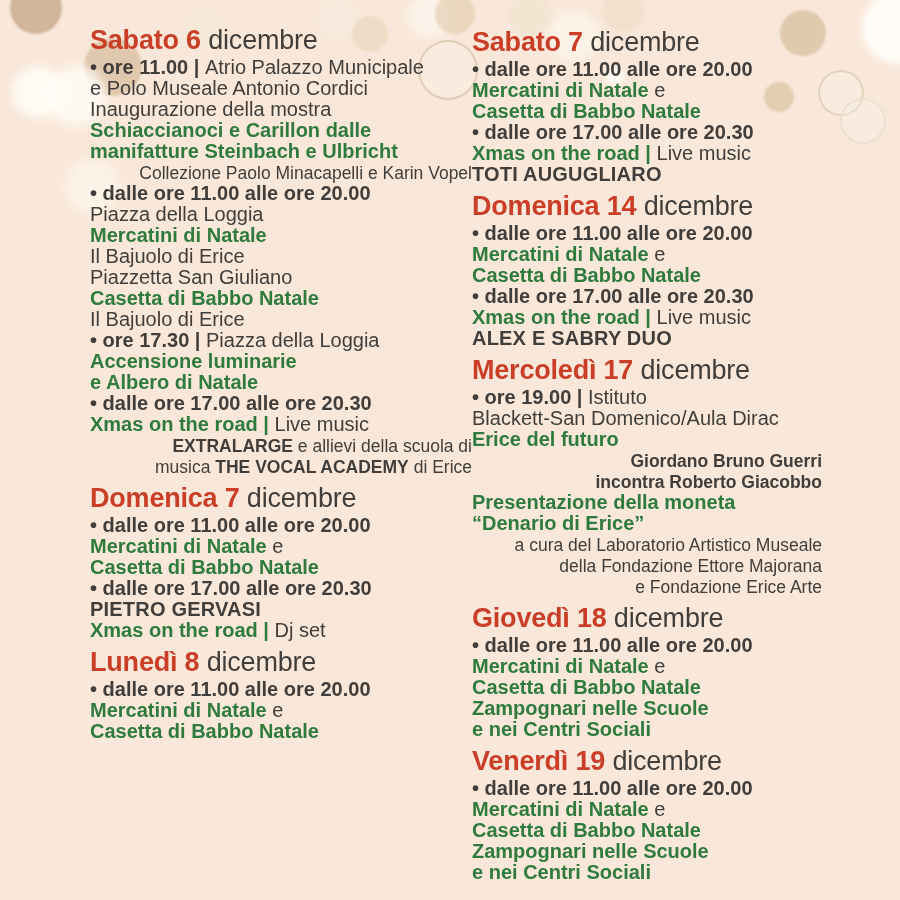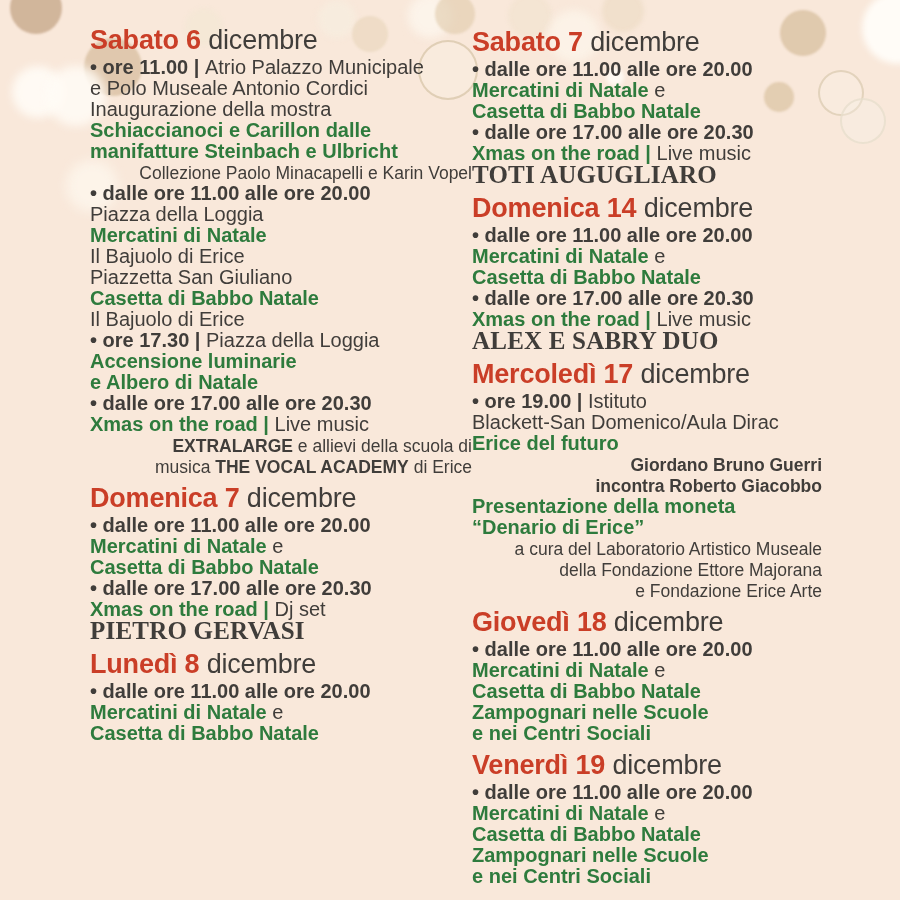"TOTI AUGUGLIARO" .seg-artist { font-family: Liberation Serif, serif -> none; font-size: 25px -> 20px }
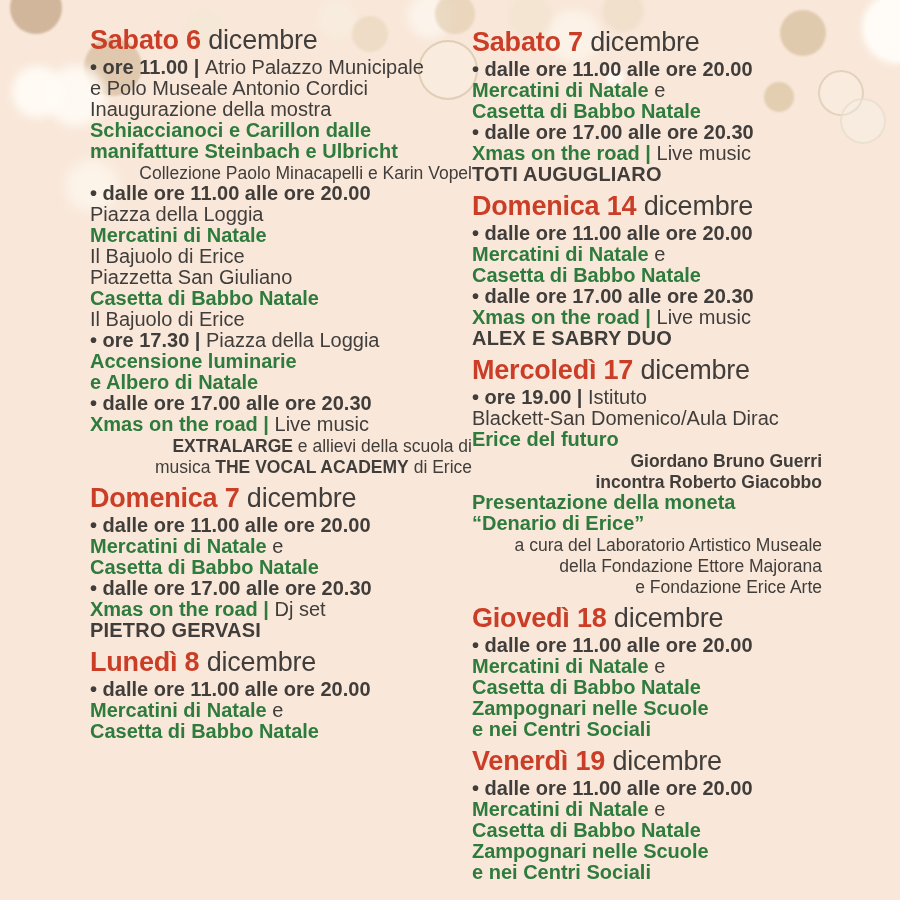"Xmas on the road | Dj" div.line { order: before "PIETRO GERVASI" -> after "PIETRO GERVASI" }
